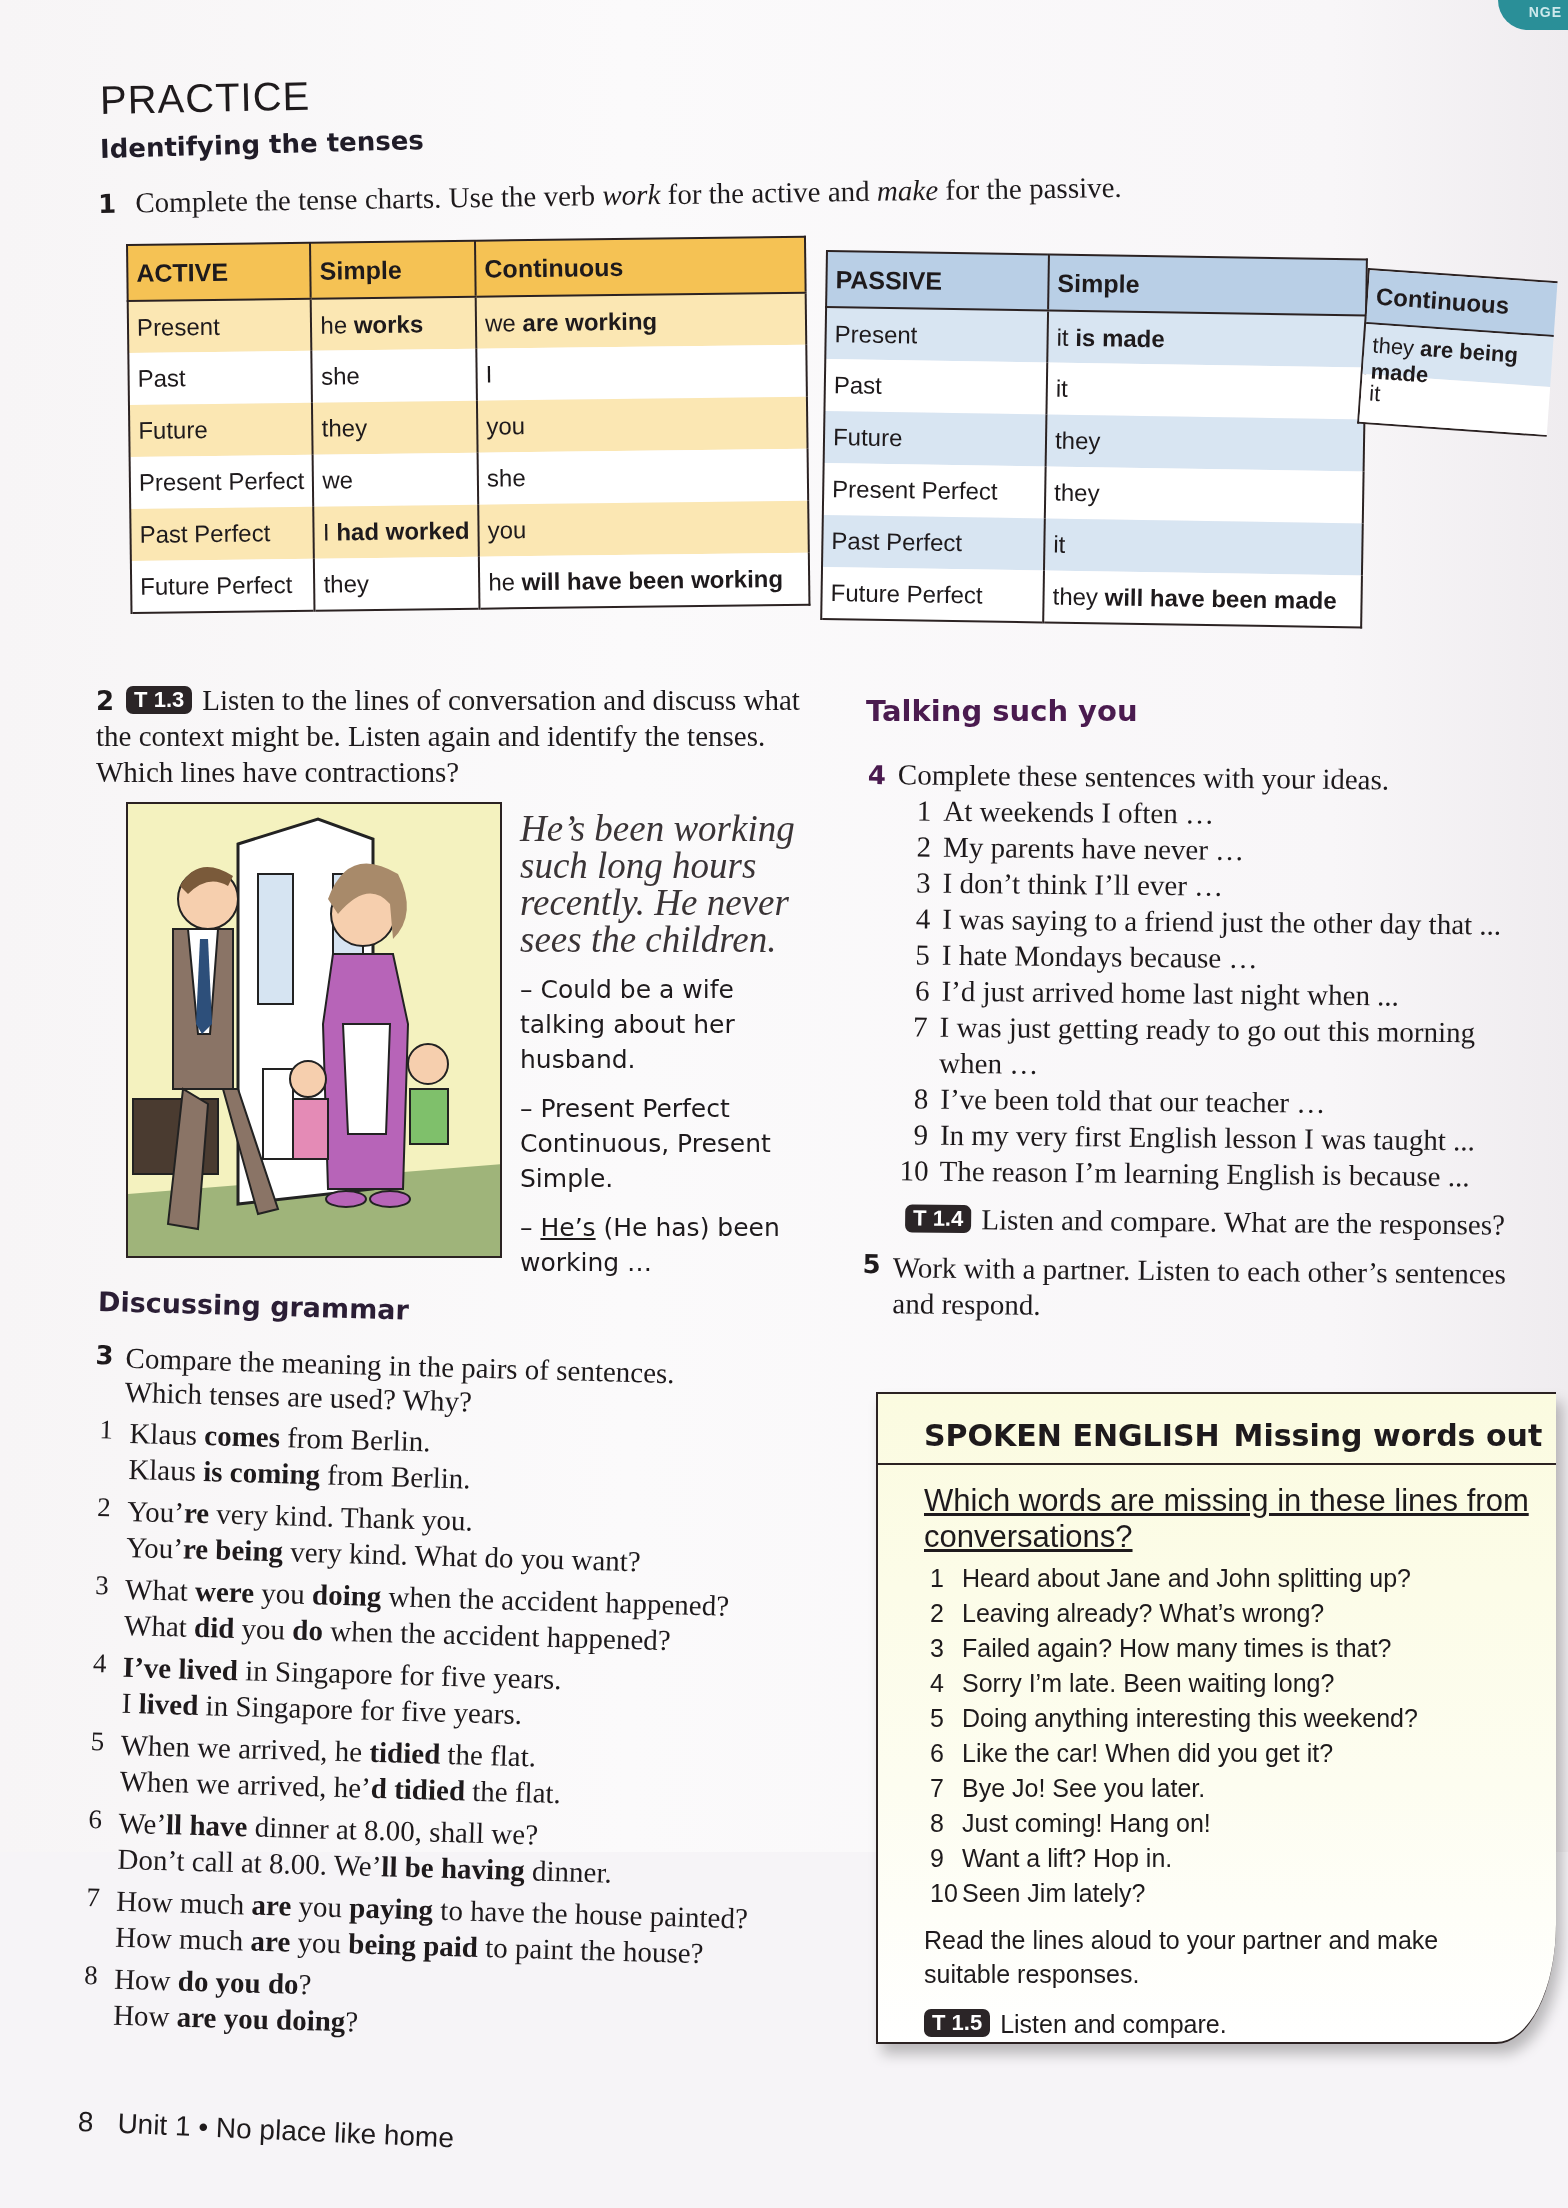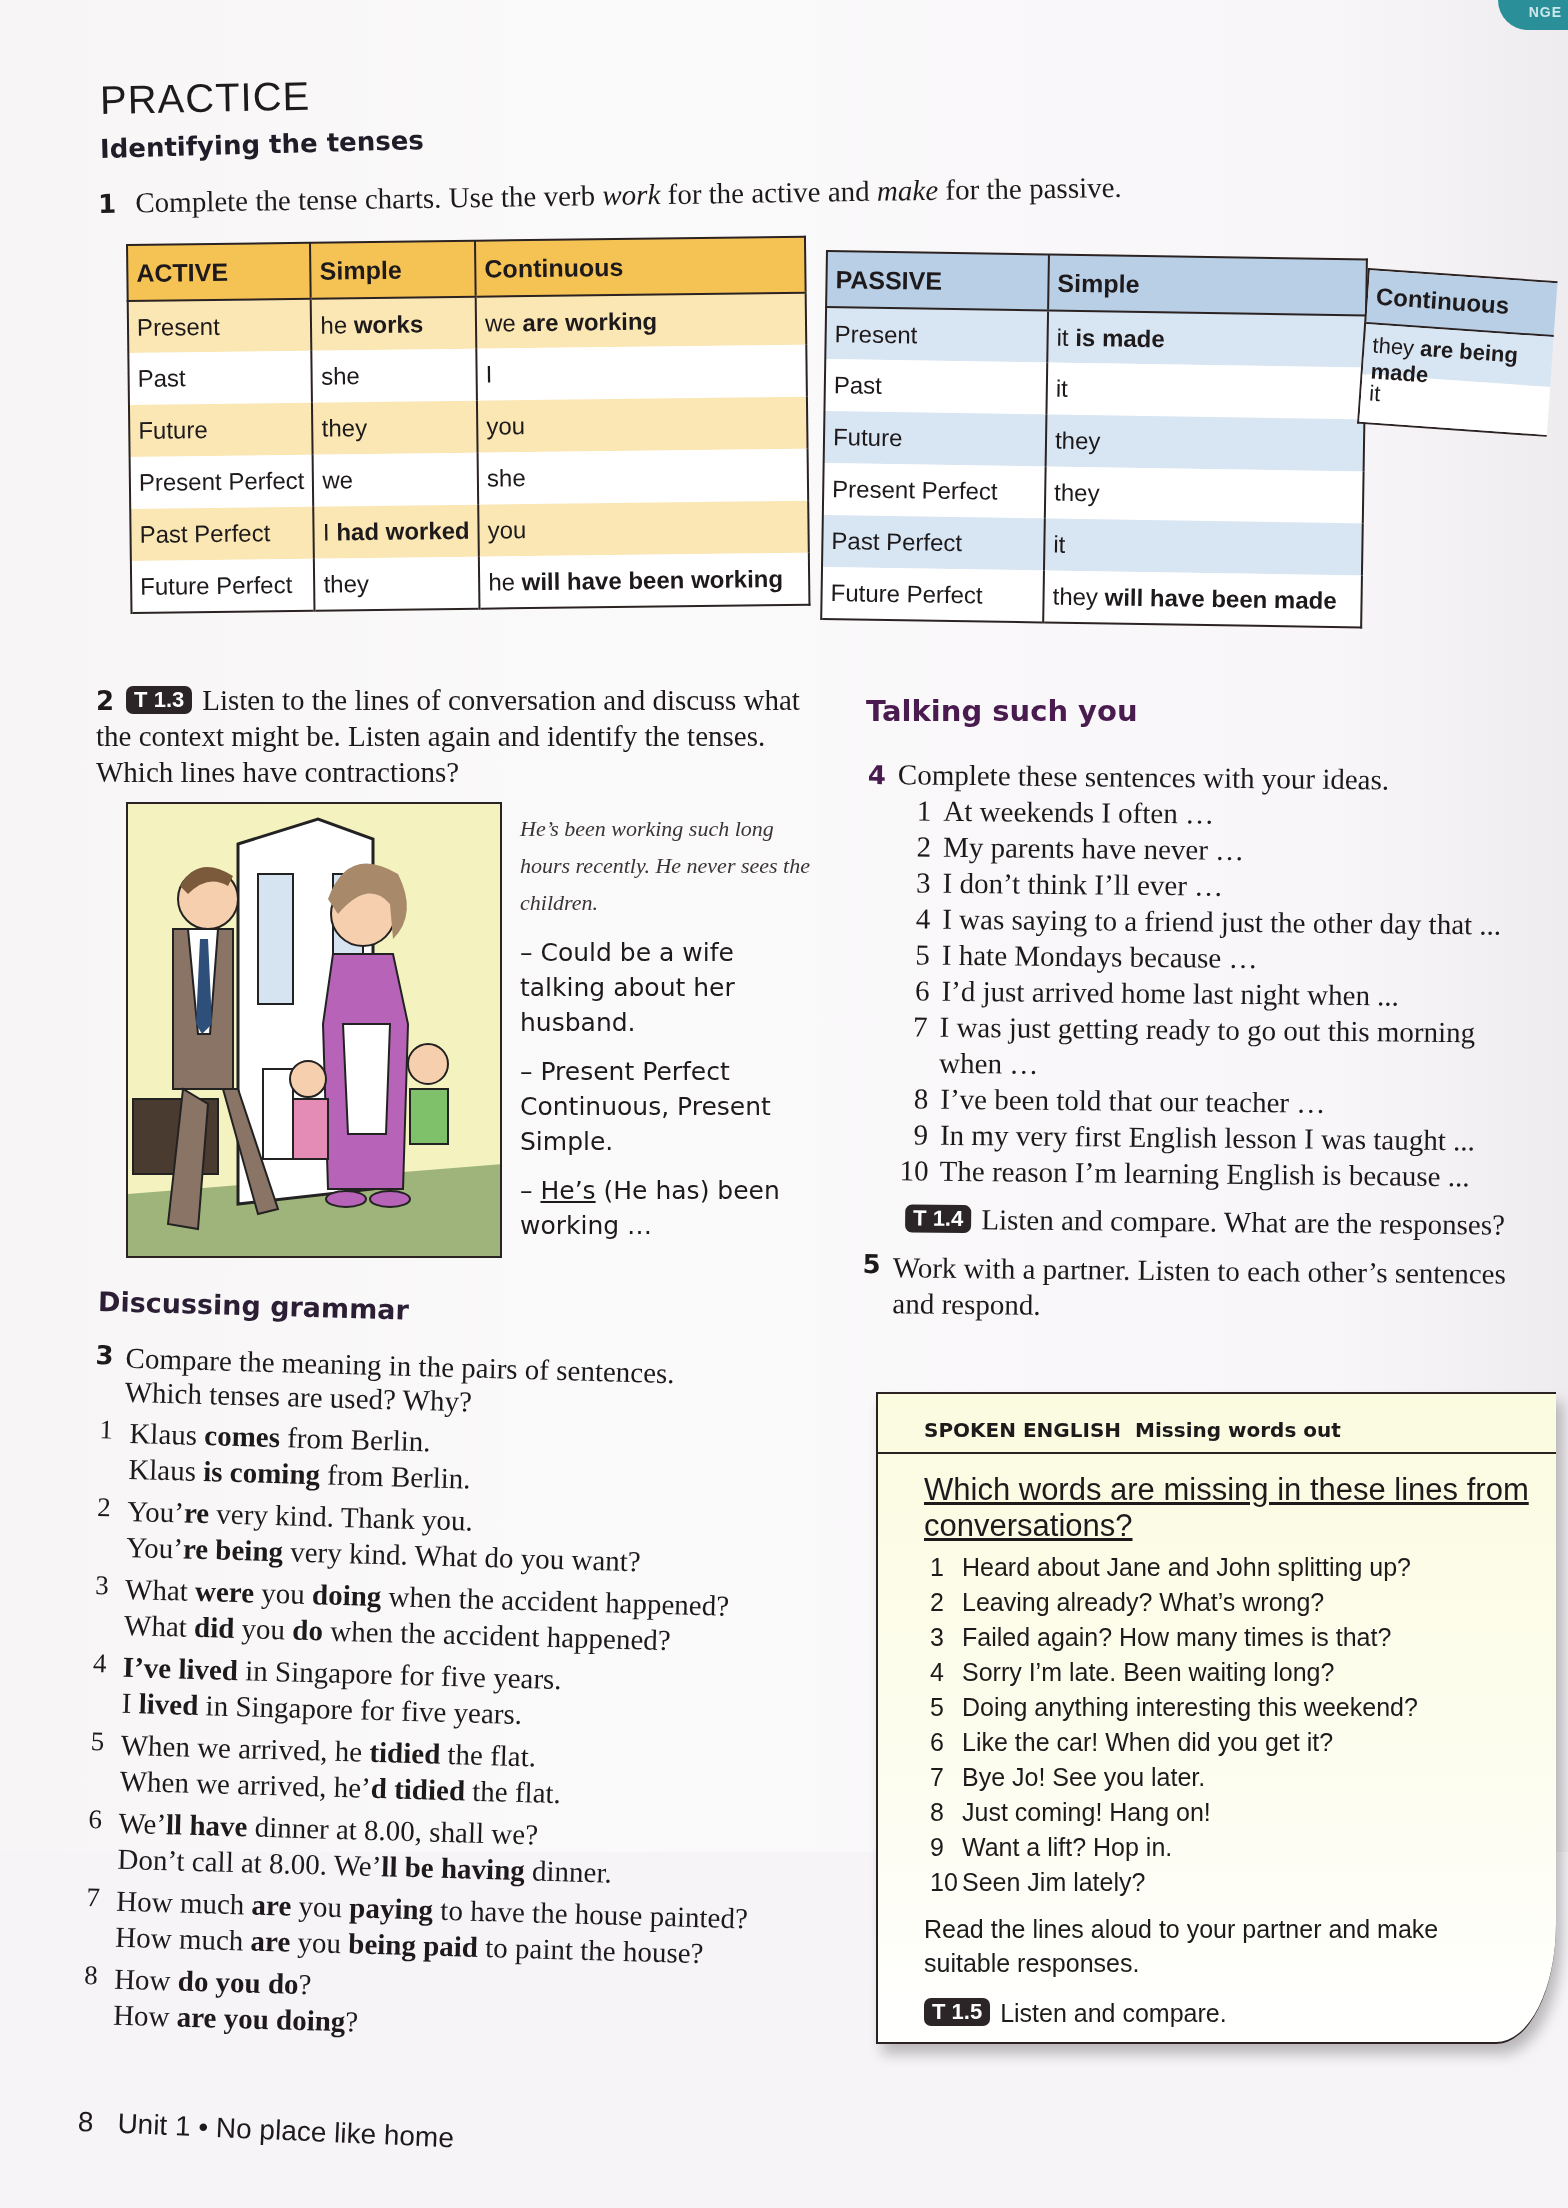"He’s been working such long" .cap-italic { font-size: 22px -> 37px }
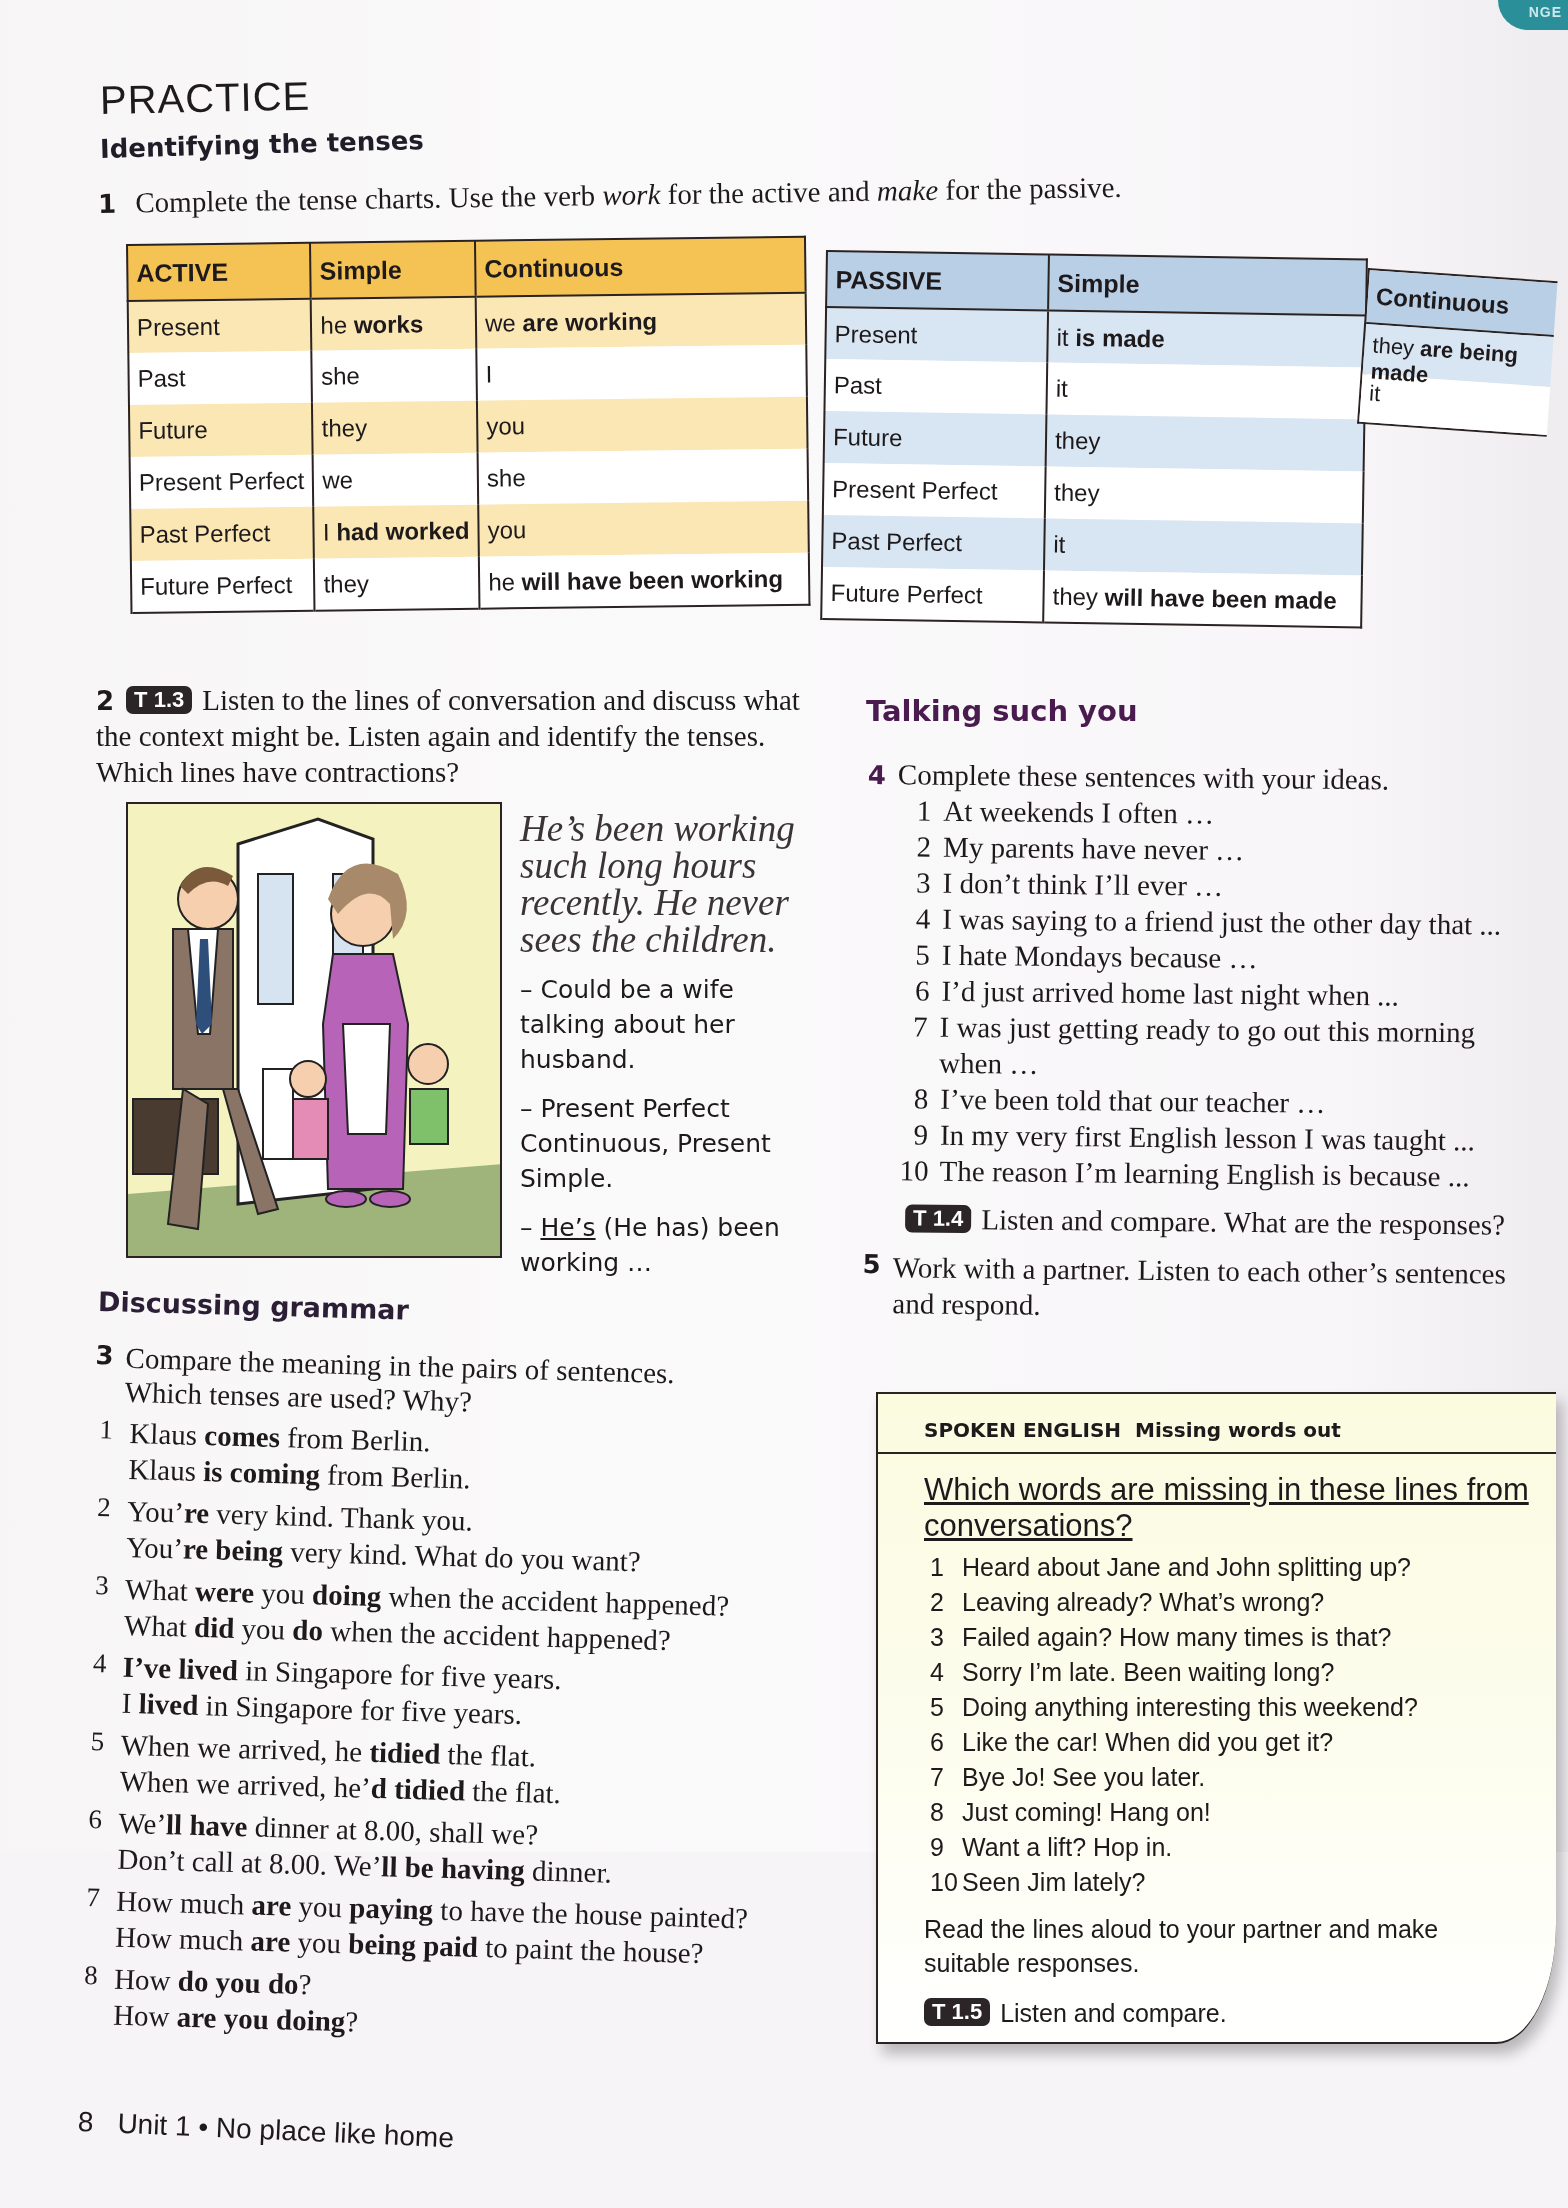"SPOKEN ENGLISH Missing words out" .spoken-head { font-size: 20px -> 30px }
